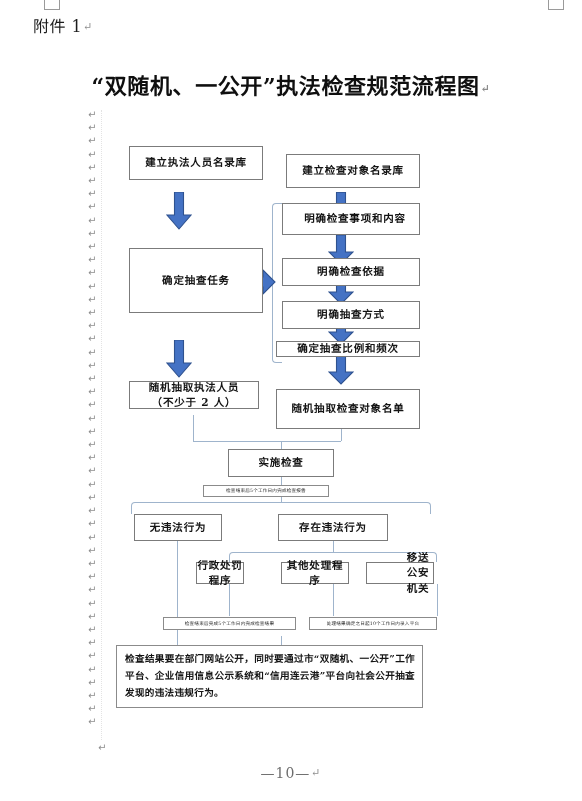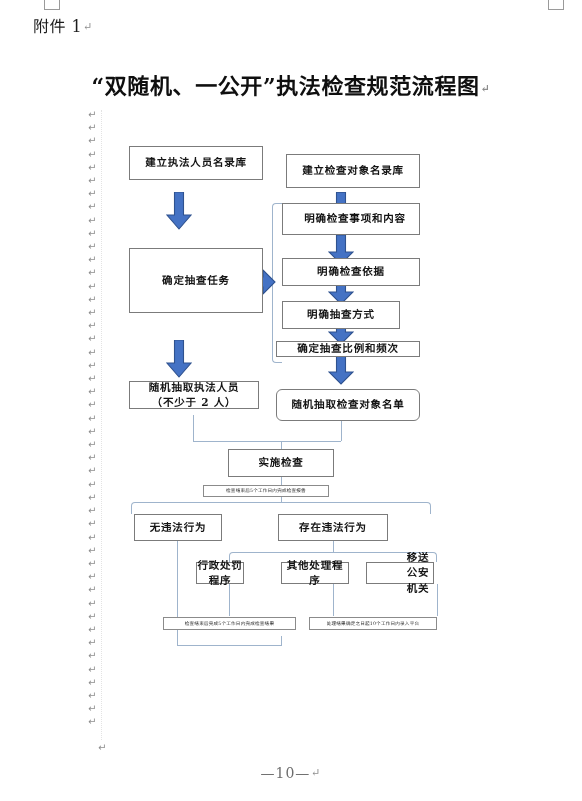"明确抽查方式" div.fbox { width: 118px -> 138px }
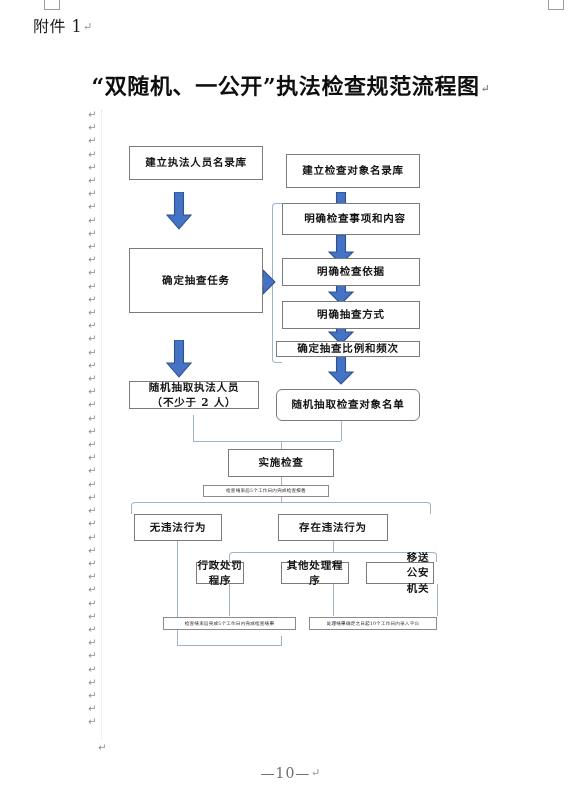"随机抽取检查对象名单" div.fbox { border-radius: 6px -> none; height: 32px -> 40px }
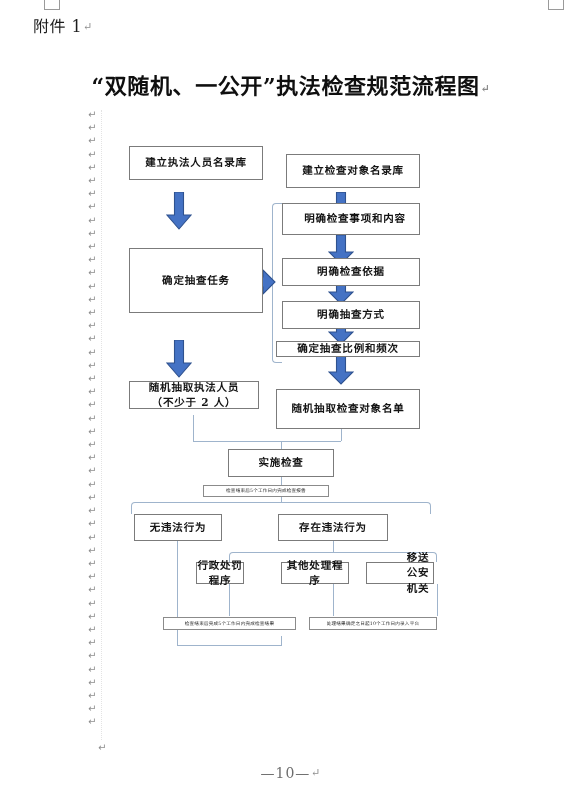"检查结果要在部门网站公开，同时要通过市“双随机、一公开”工作平台、企业信用信息公" div.pbox { html: none -> <div> <span>检查结果要在部门网站公开，同时要通过市“双随机、一公开”工作平台、企业信用信息公示系统和“信用连云港”平台向社会公开抽查发现的违法违规行为。</span> </div> }
